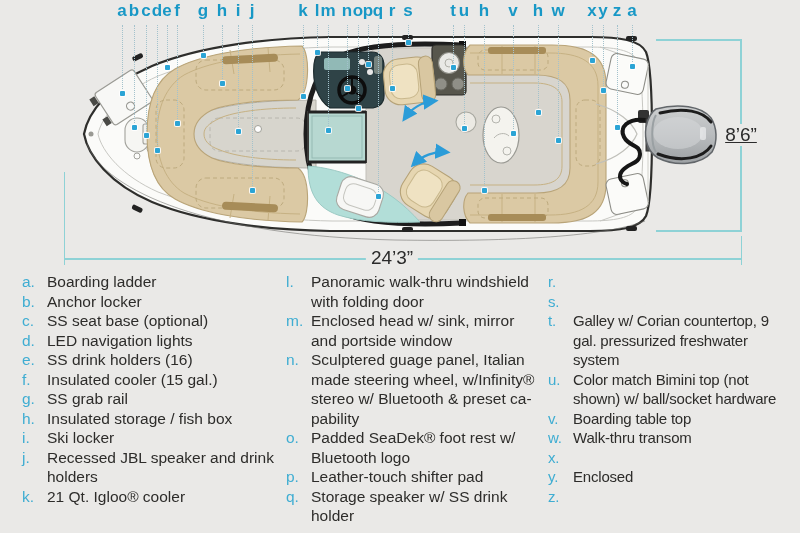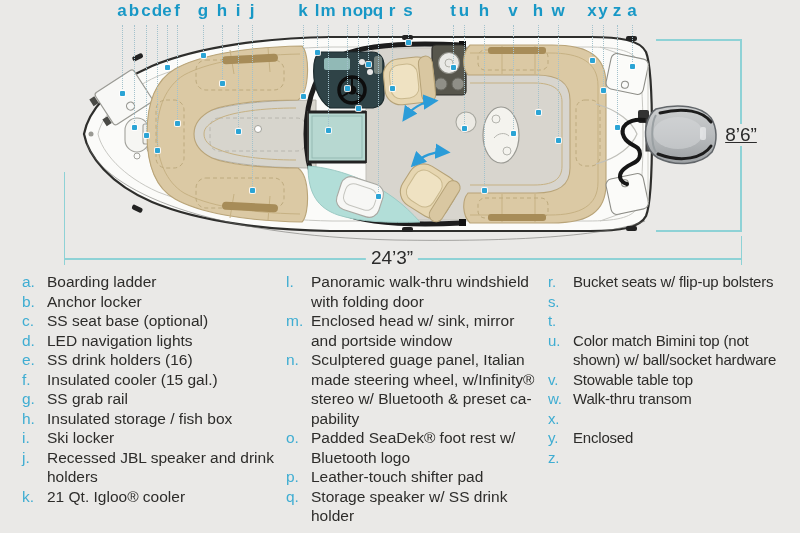"Bucket seats w/ flip-up bolsters" span.leg-text { html: <span>Bucket seats w/ flip-up bolsters</span> -> none }
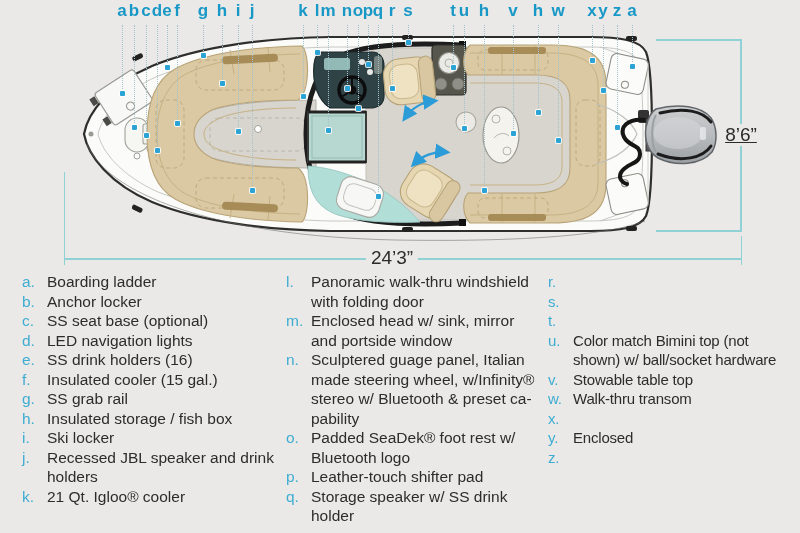"Galley w/ Corian countertop, 9" span.leg-text { html: none -> <span>Galley w/ Corian countertop, 9 gal. pressurized freshwater system</span> }
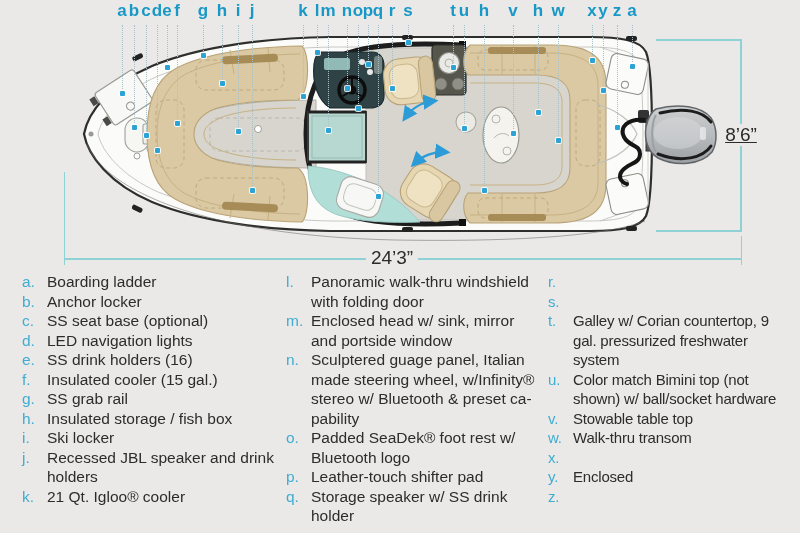"Stowable table top" span.leg-text { text: Stowable -> Boarding }
